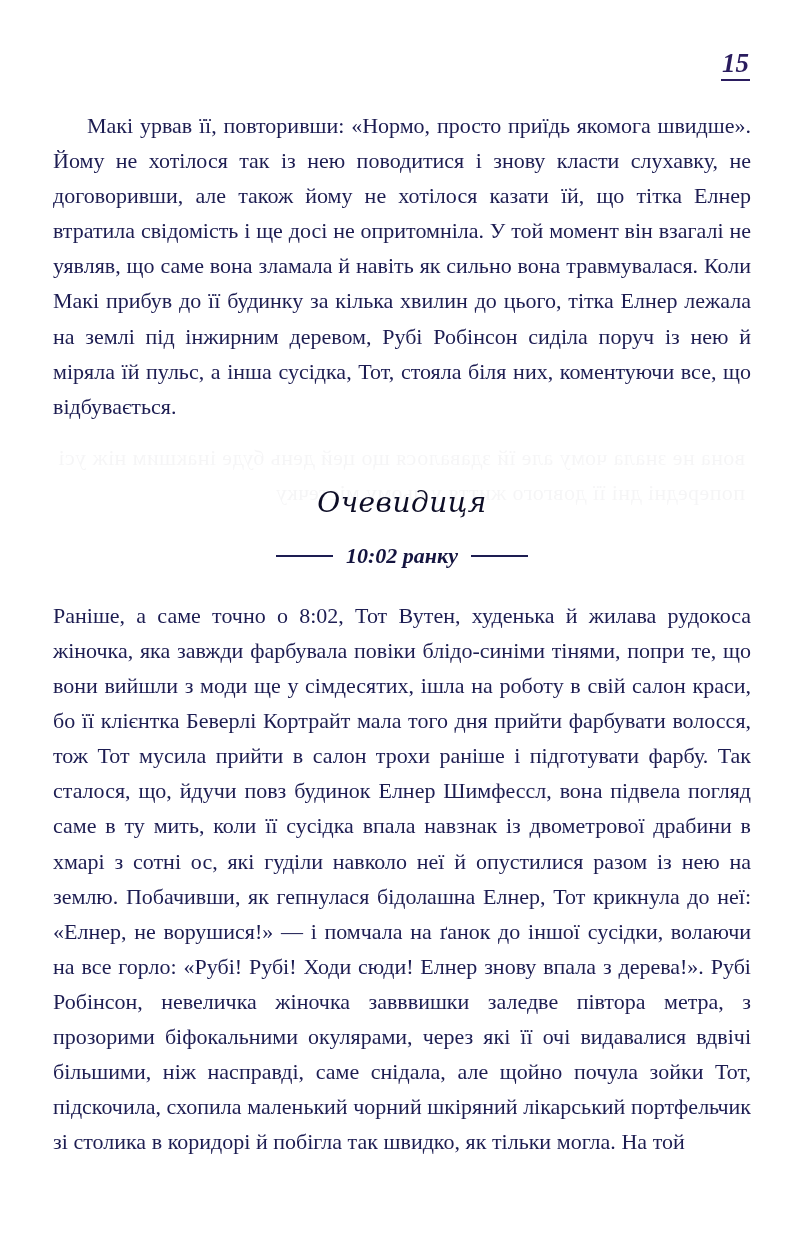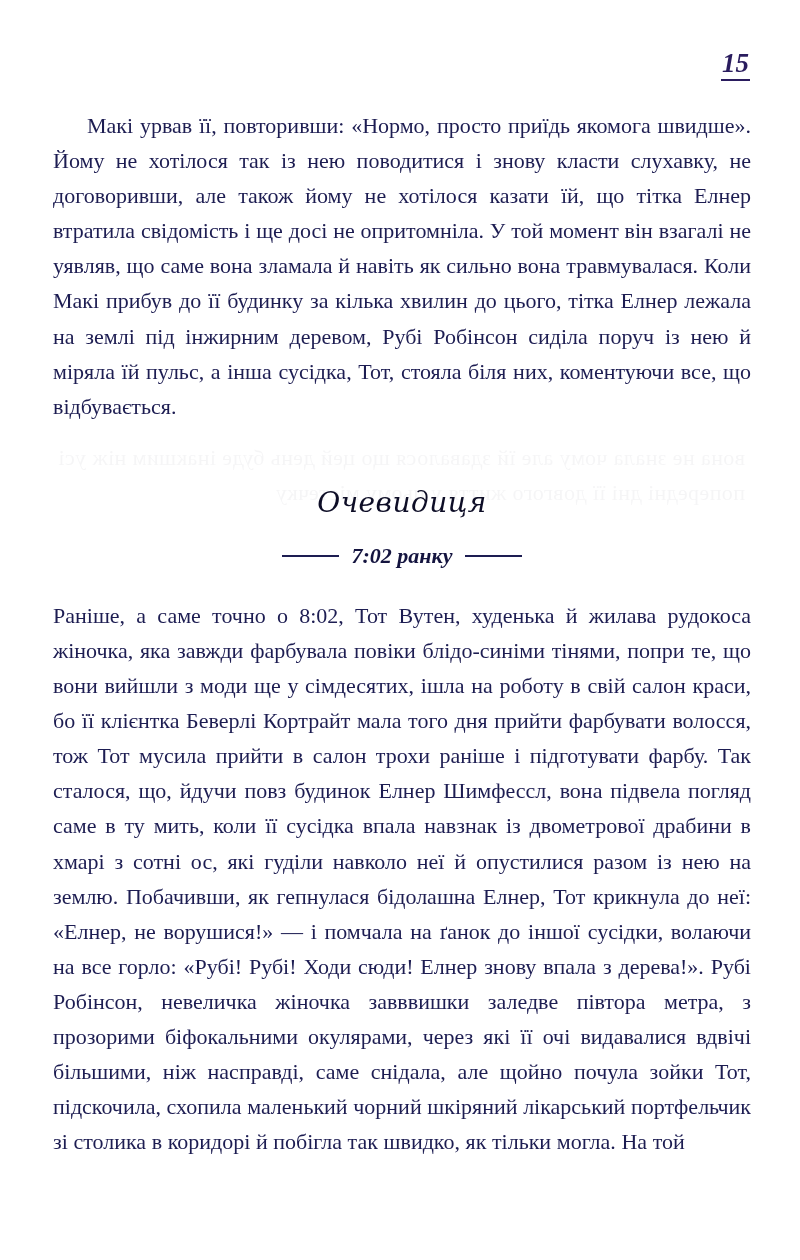"7:02 ранку" span.subtitle-text { text: 7:02 -> 10:02 }
